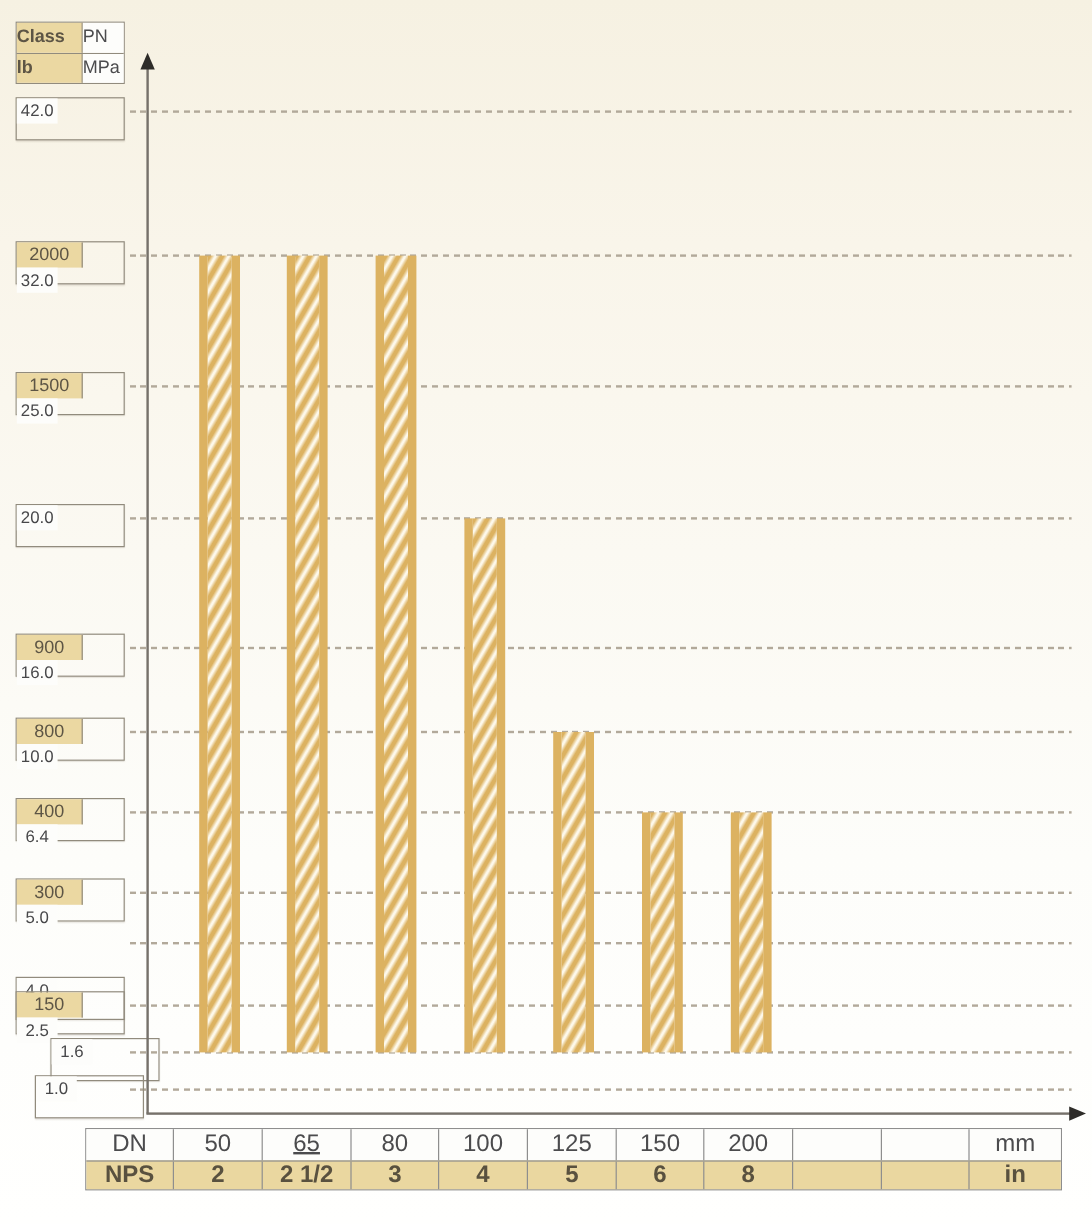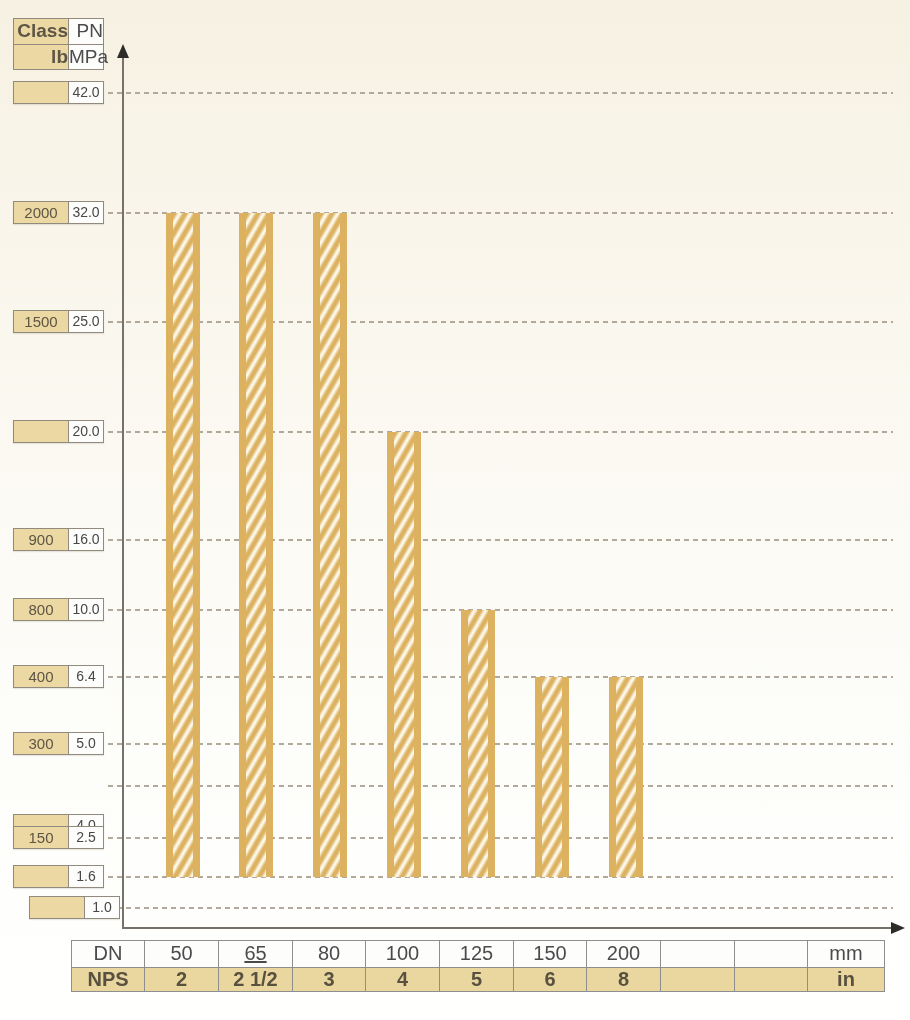"Class" .unit-cell { font-size: 19px -> 15px; text-align: right -> left }
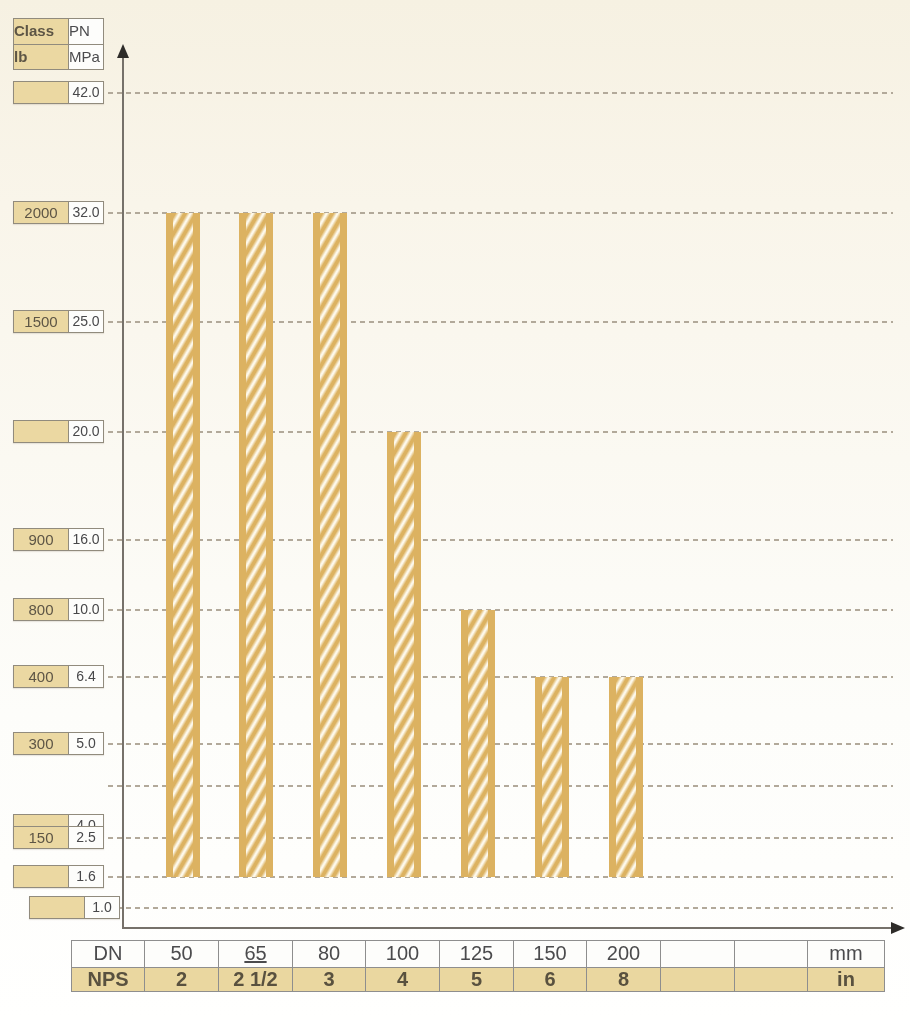"42.0" .pressure-label { flex-direction: none -> column; height: 23px -> 36px }
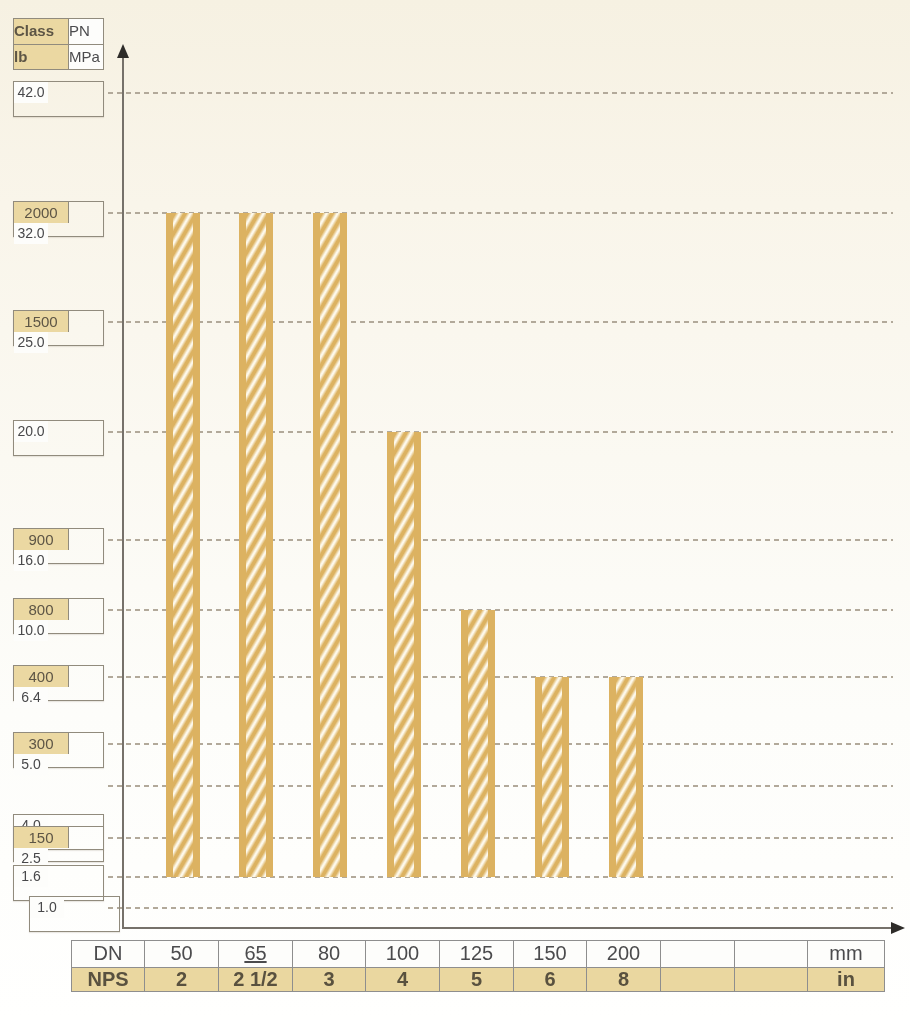"1.6" div.pressure-label { margin-left: none -> 29px }
